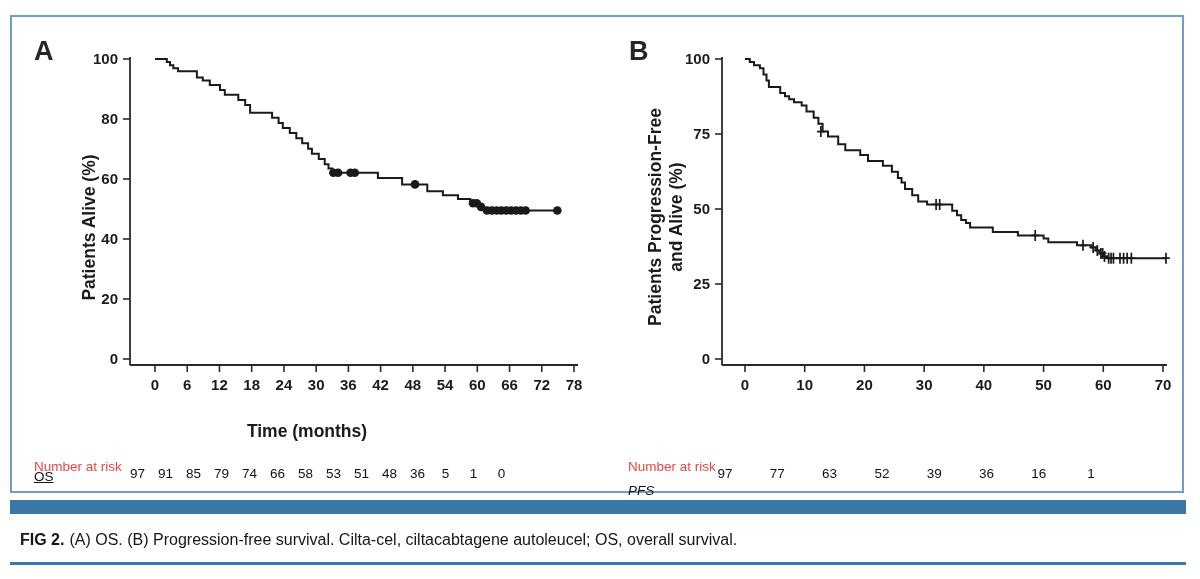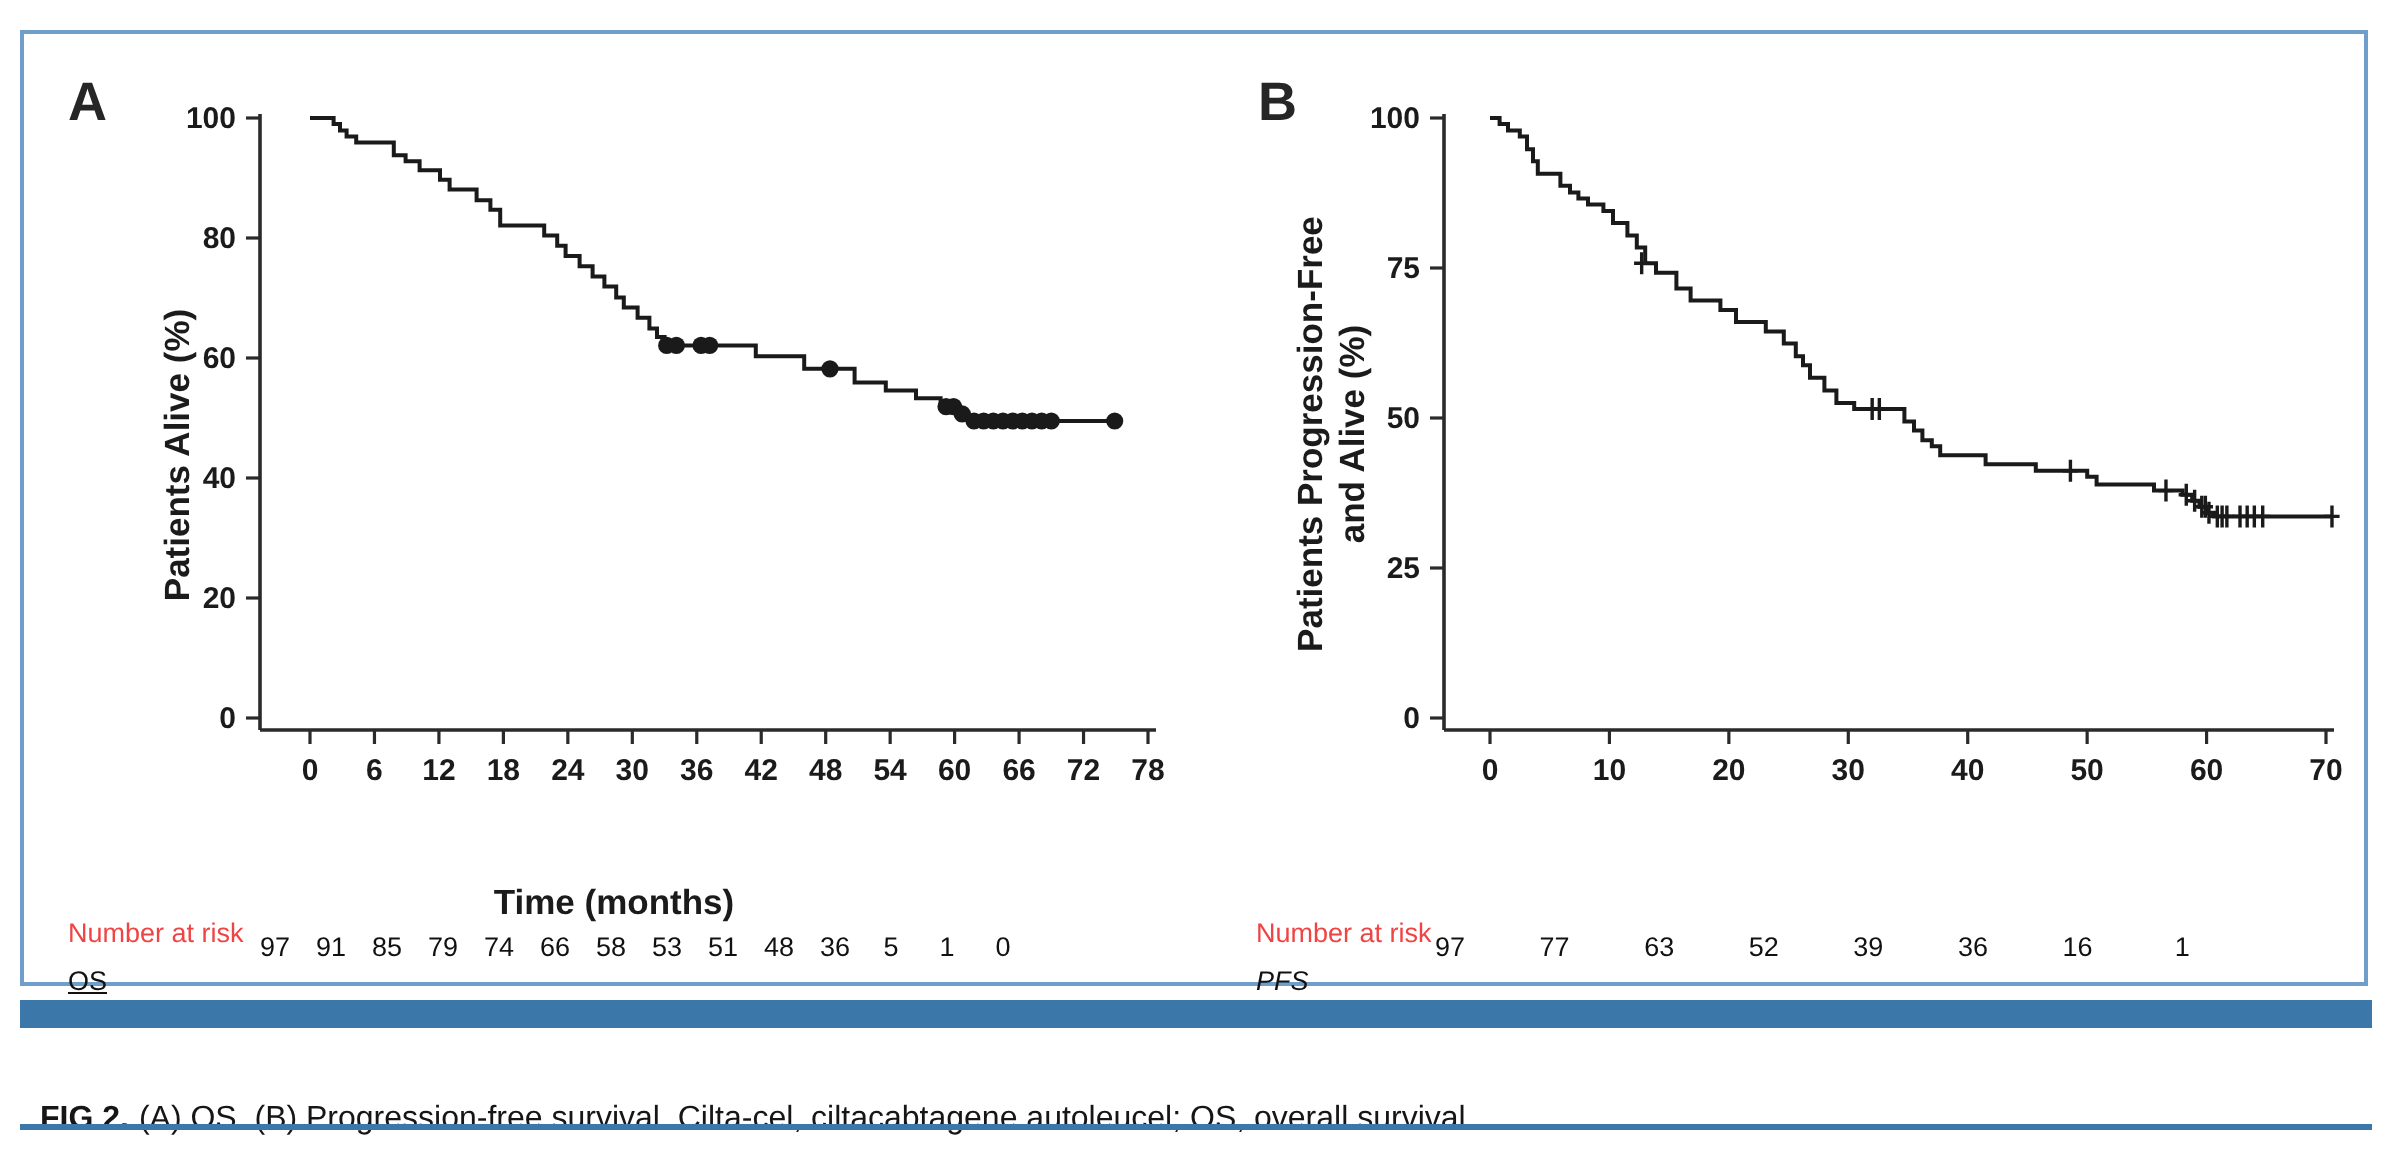"Time (months)" .xlabel-a { margin-top: 20px -> none }
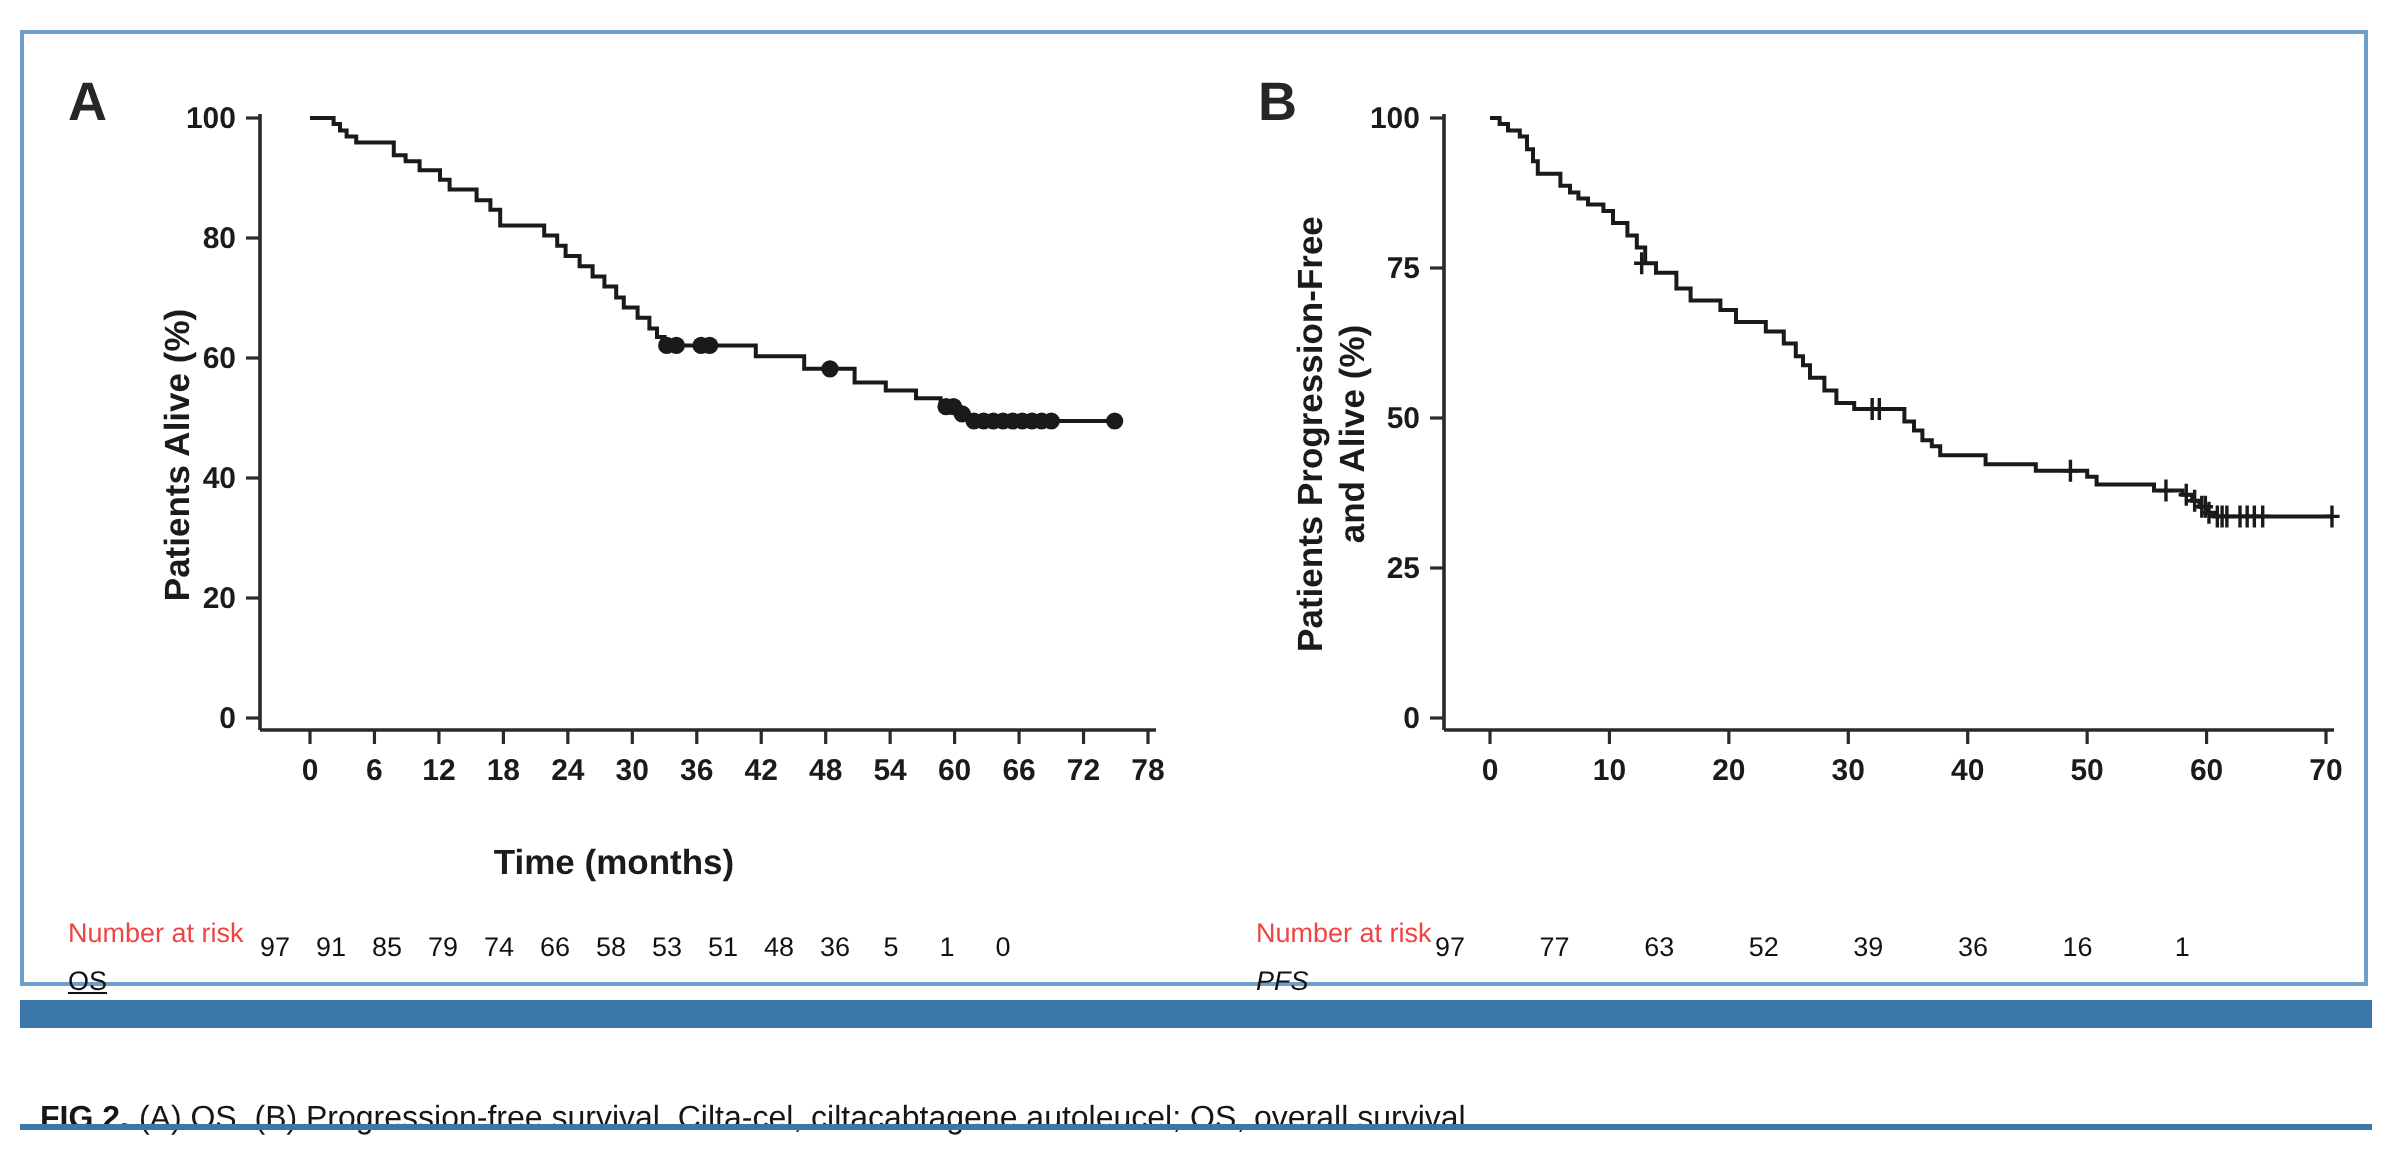"OS" .risk-rowlabel-a { top: 466px -> 452px }
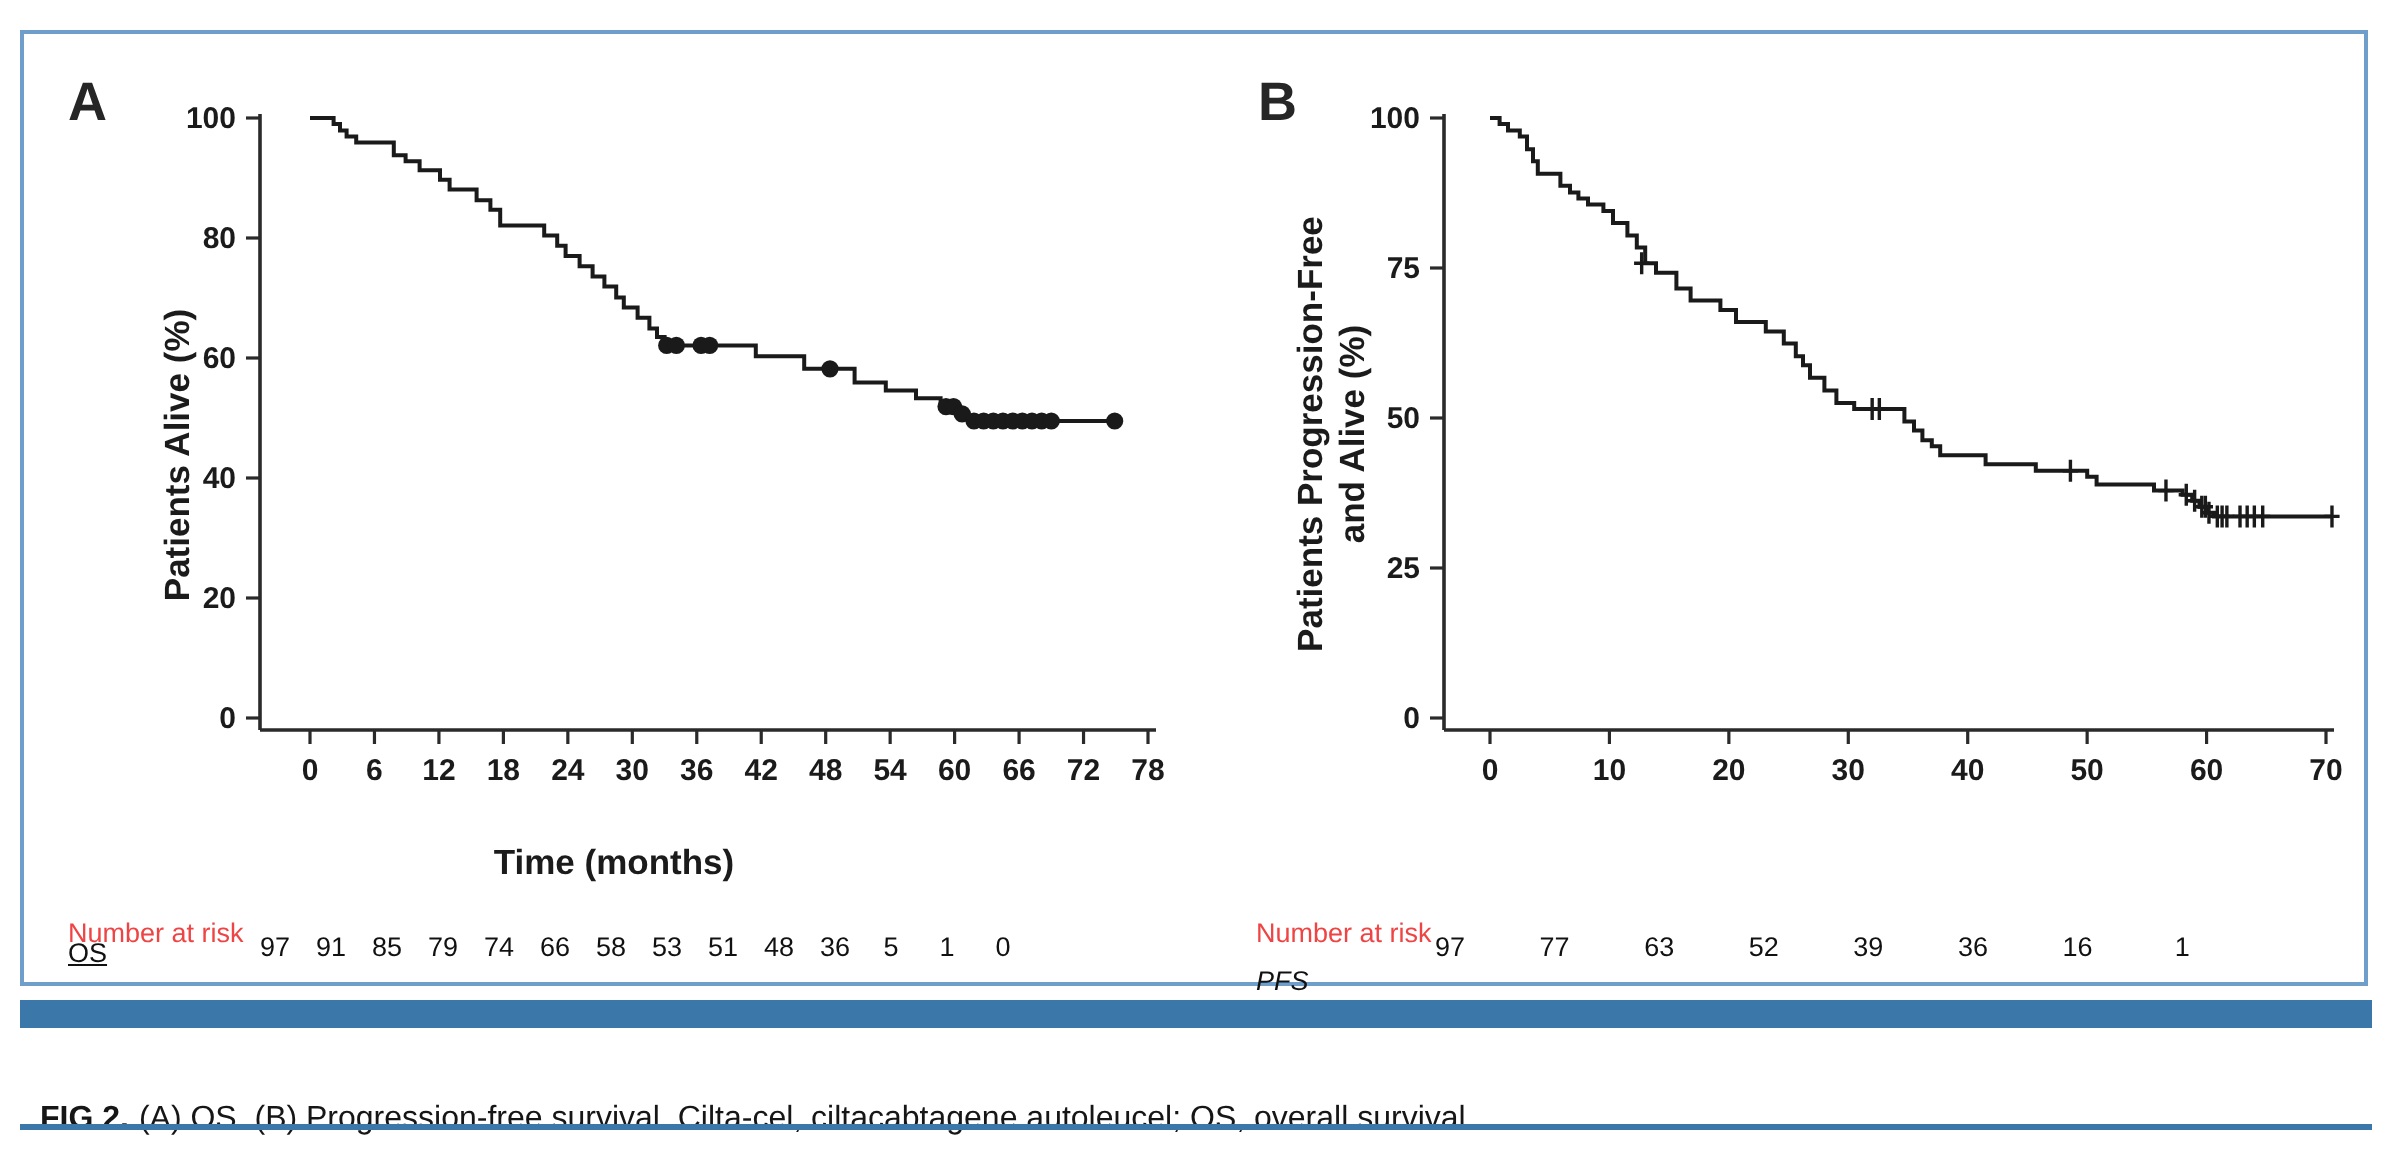"FIG 2. (A) OS. (B)" .caption { margin-top: 20px -> none }
